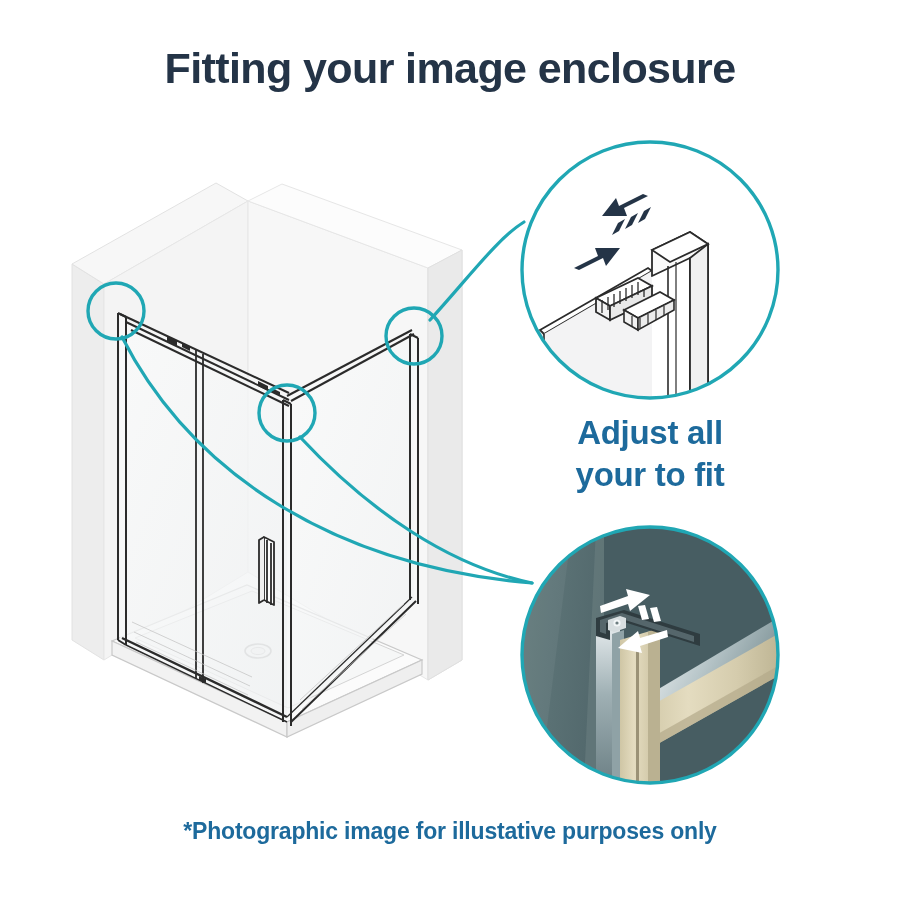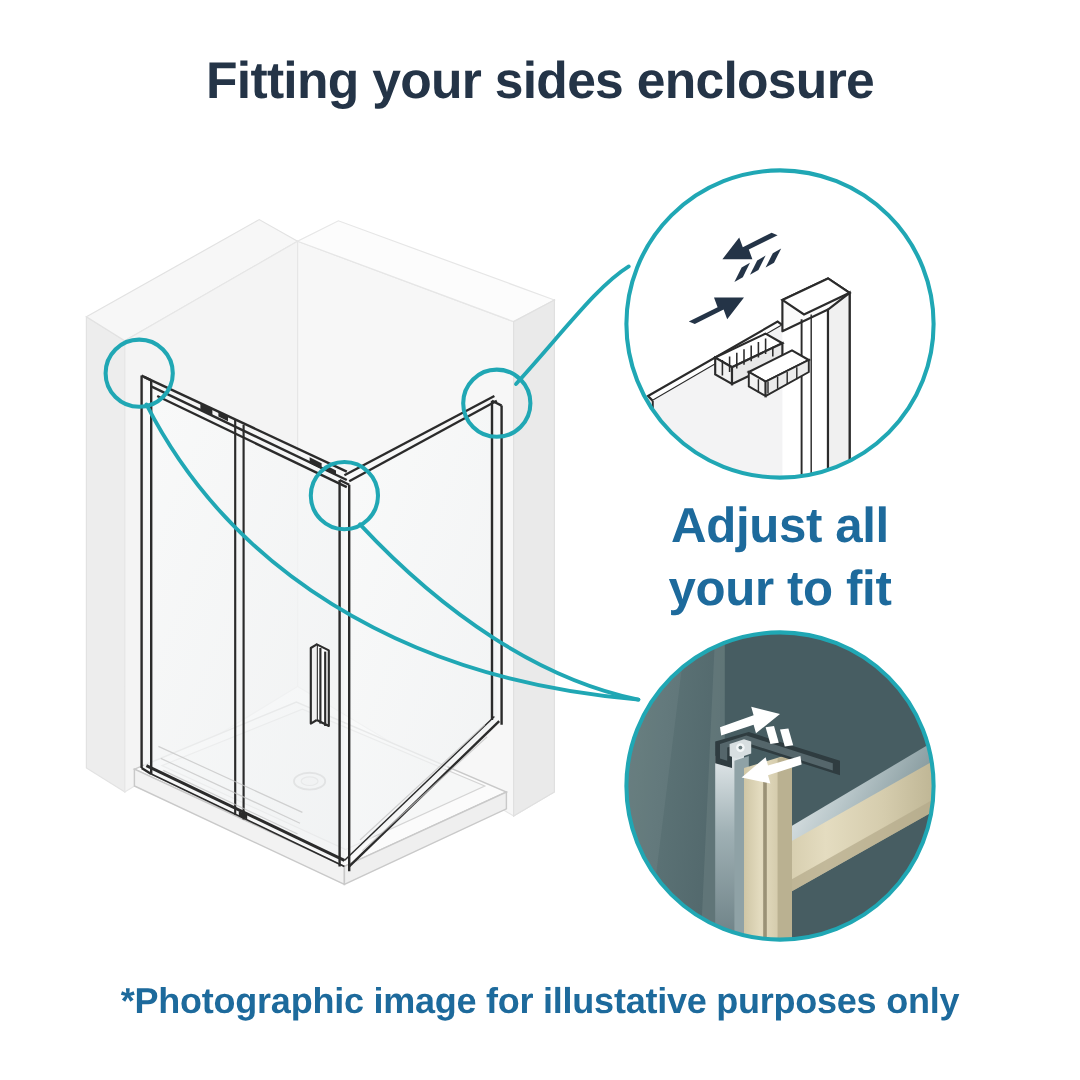"Fitting your sides enclosure" div.title { text: sides -> image }
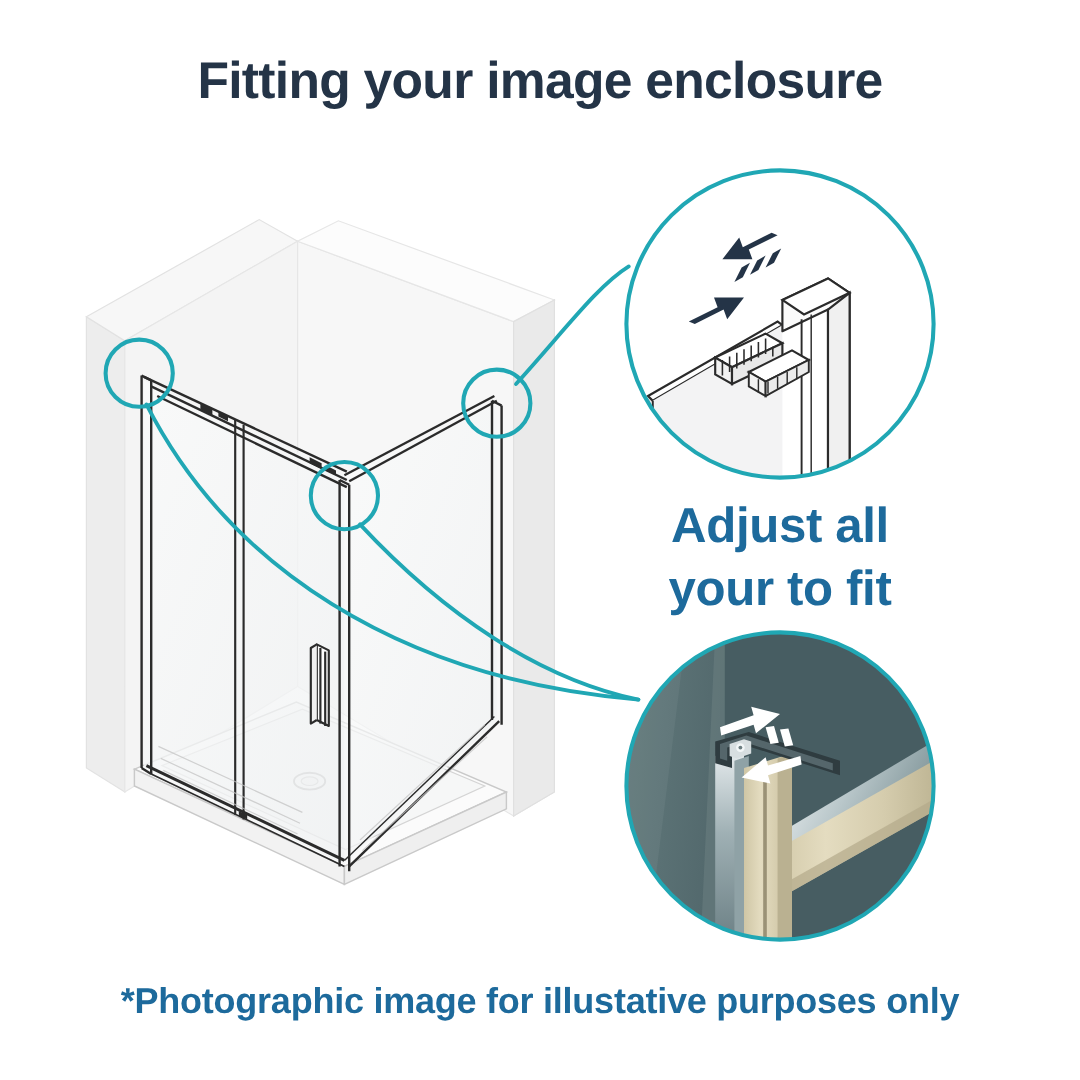"Adjust all" .callout-text { font-size: 41px -> 33px }
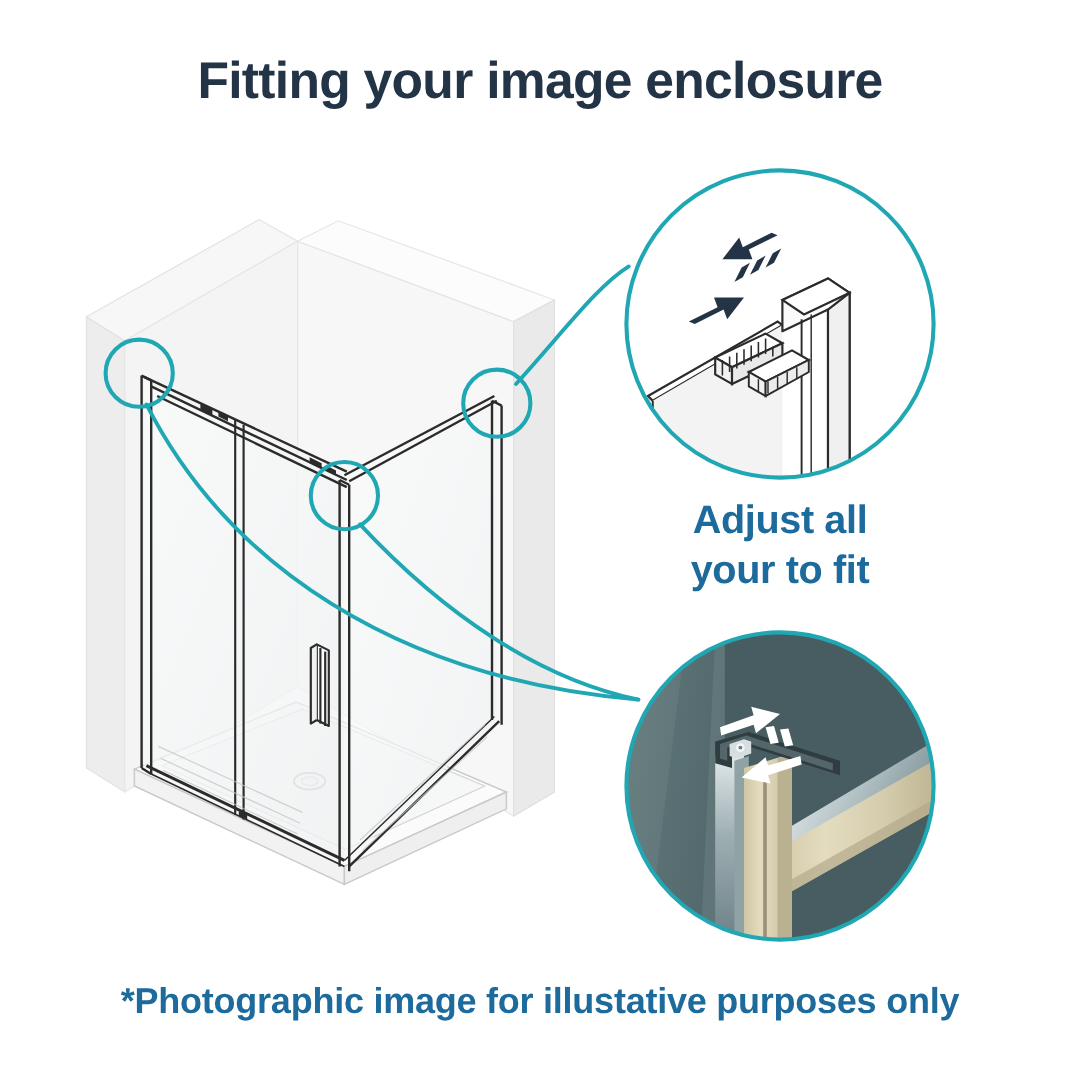"*Photographic image for illustative" .footer { font-size: 30px -> 23px }
